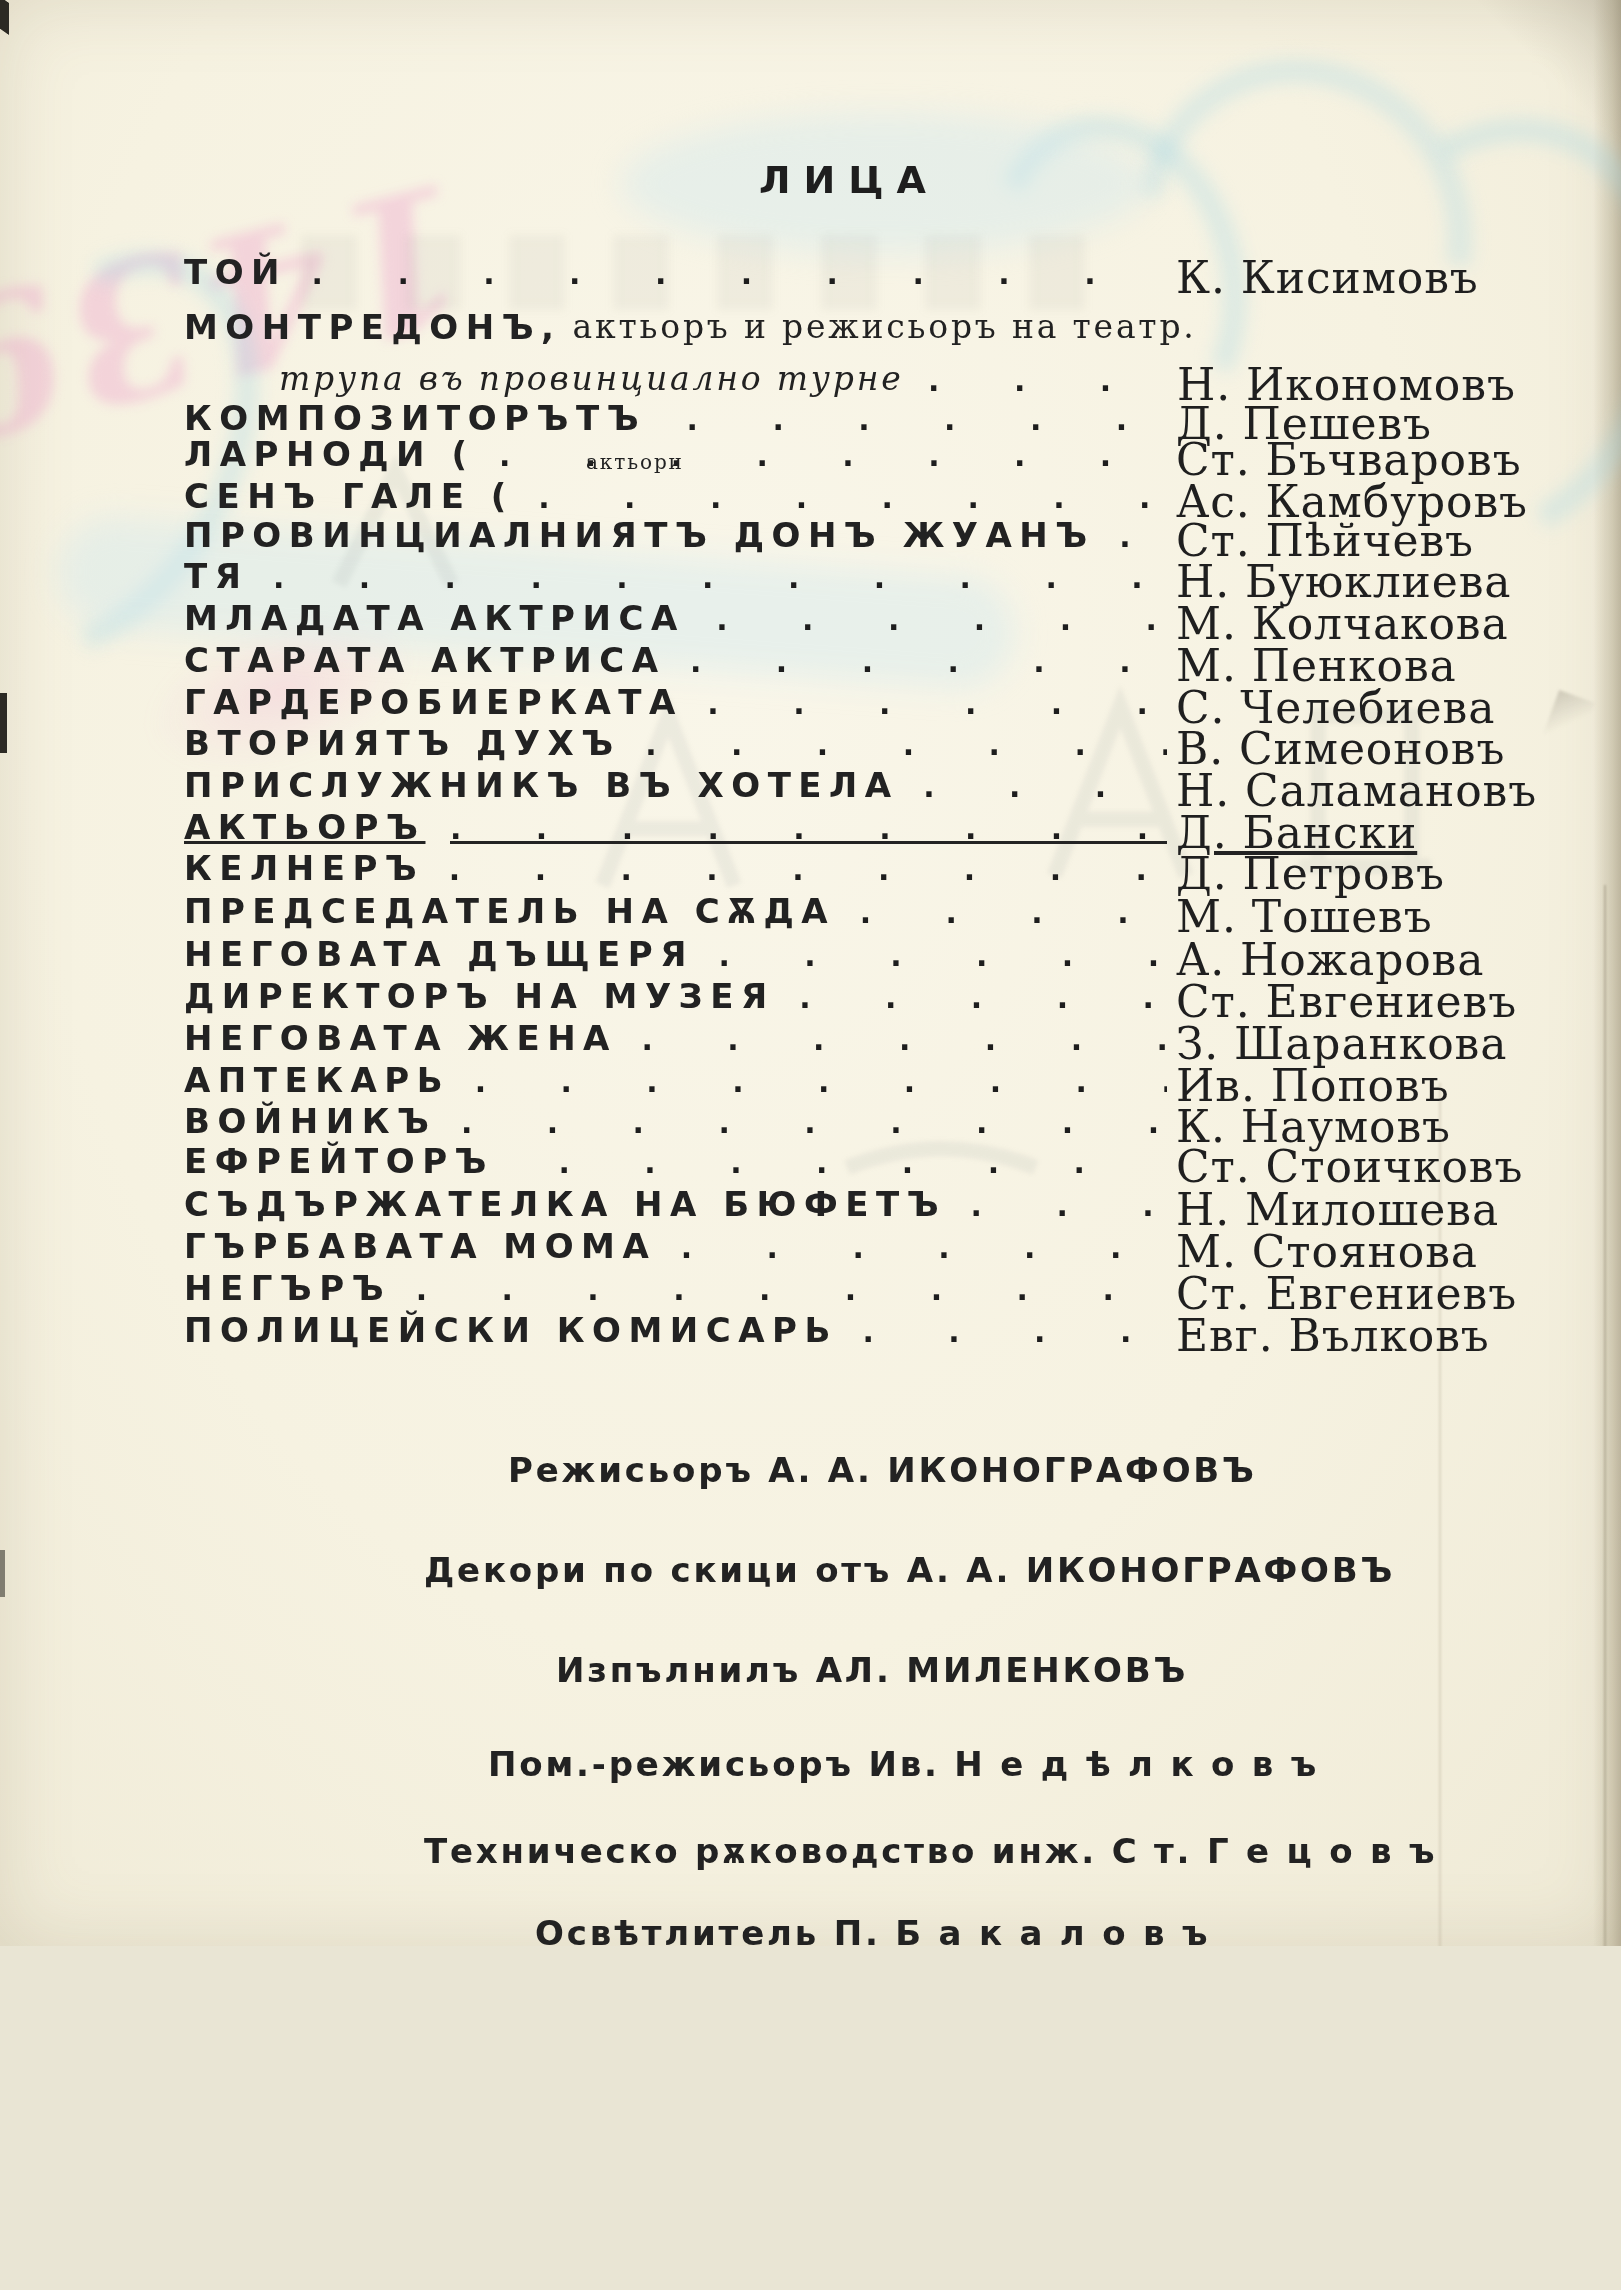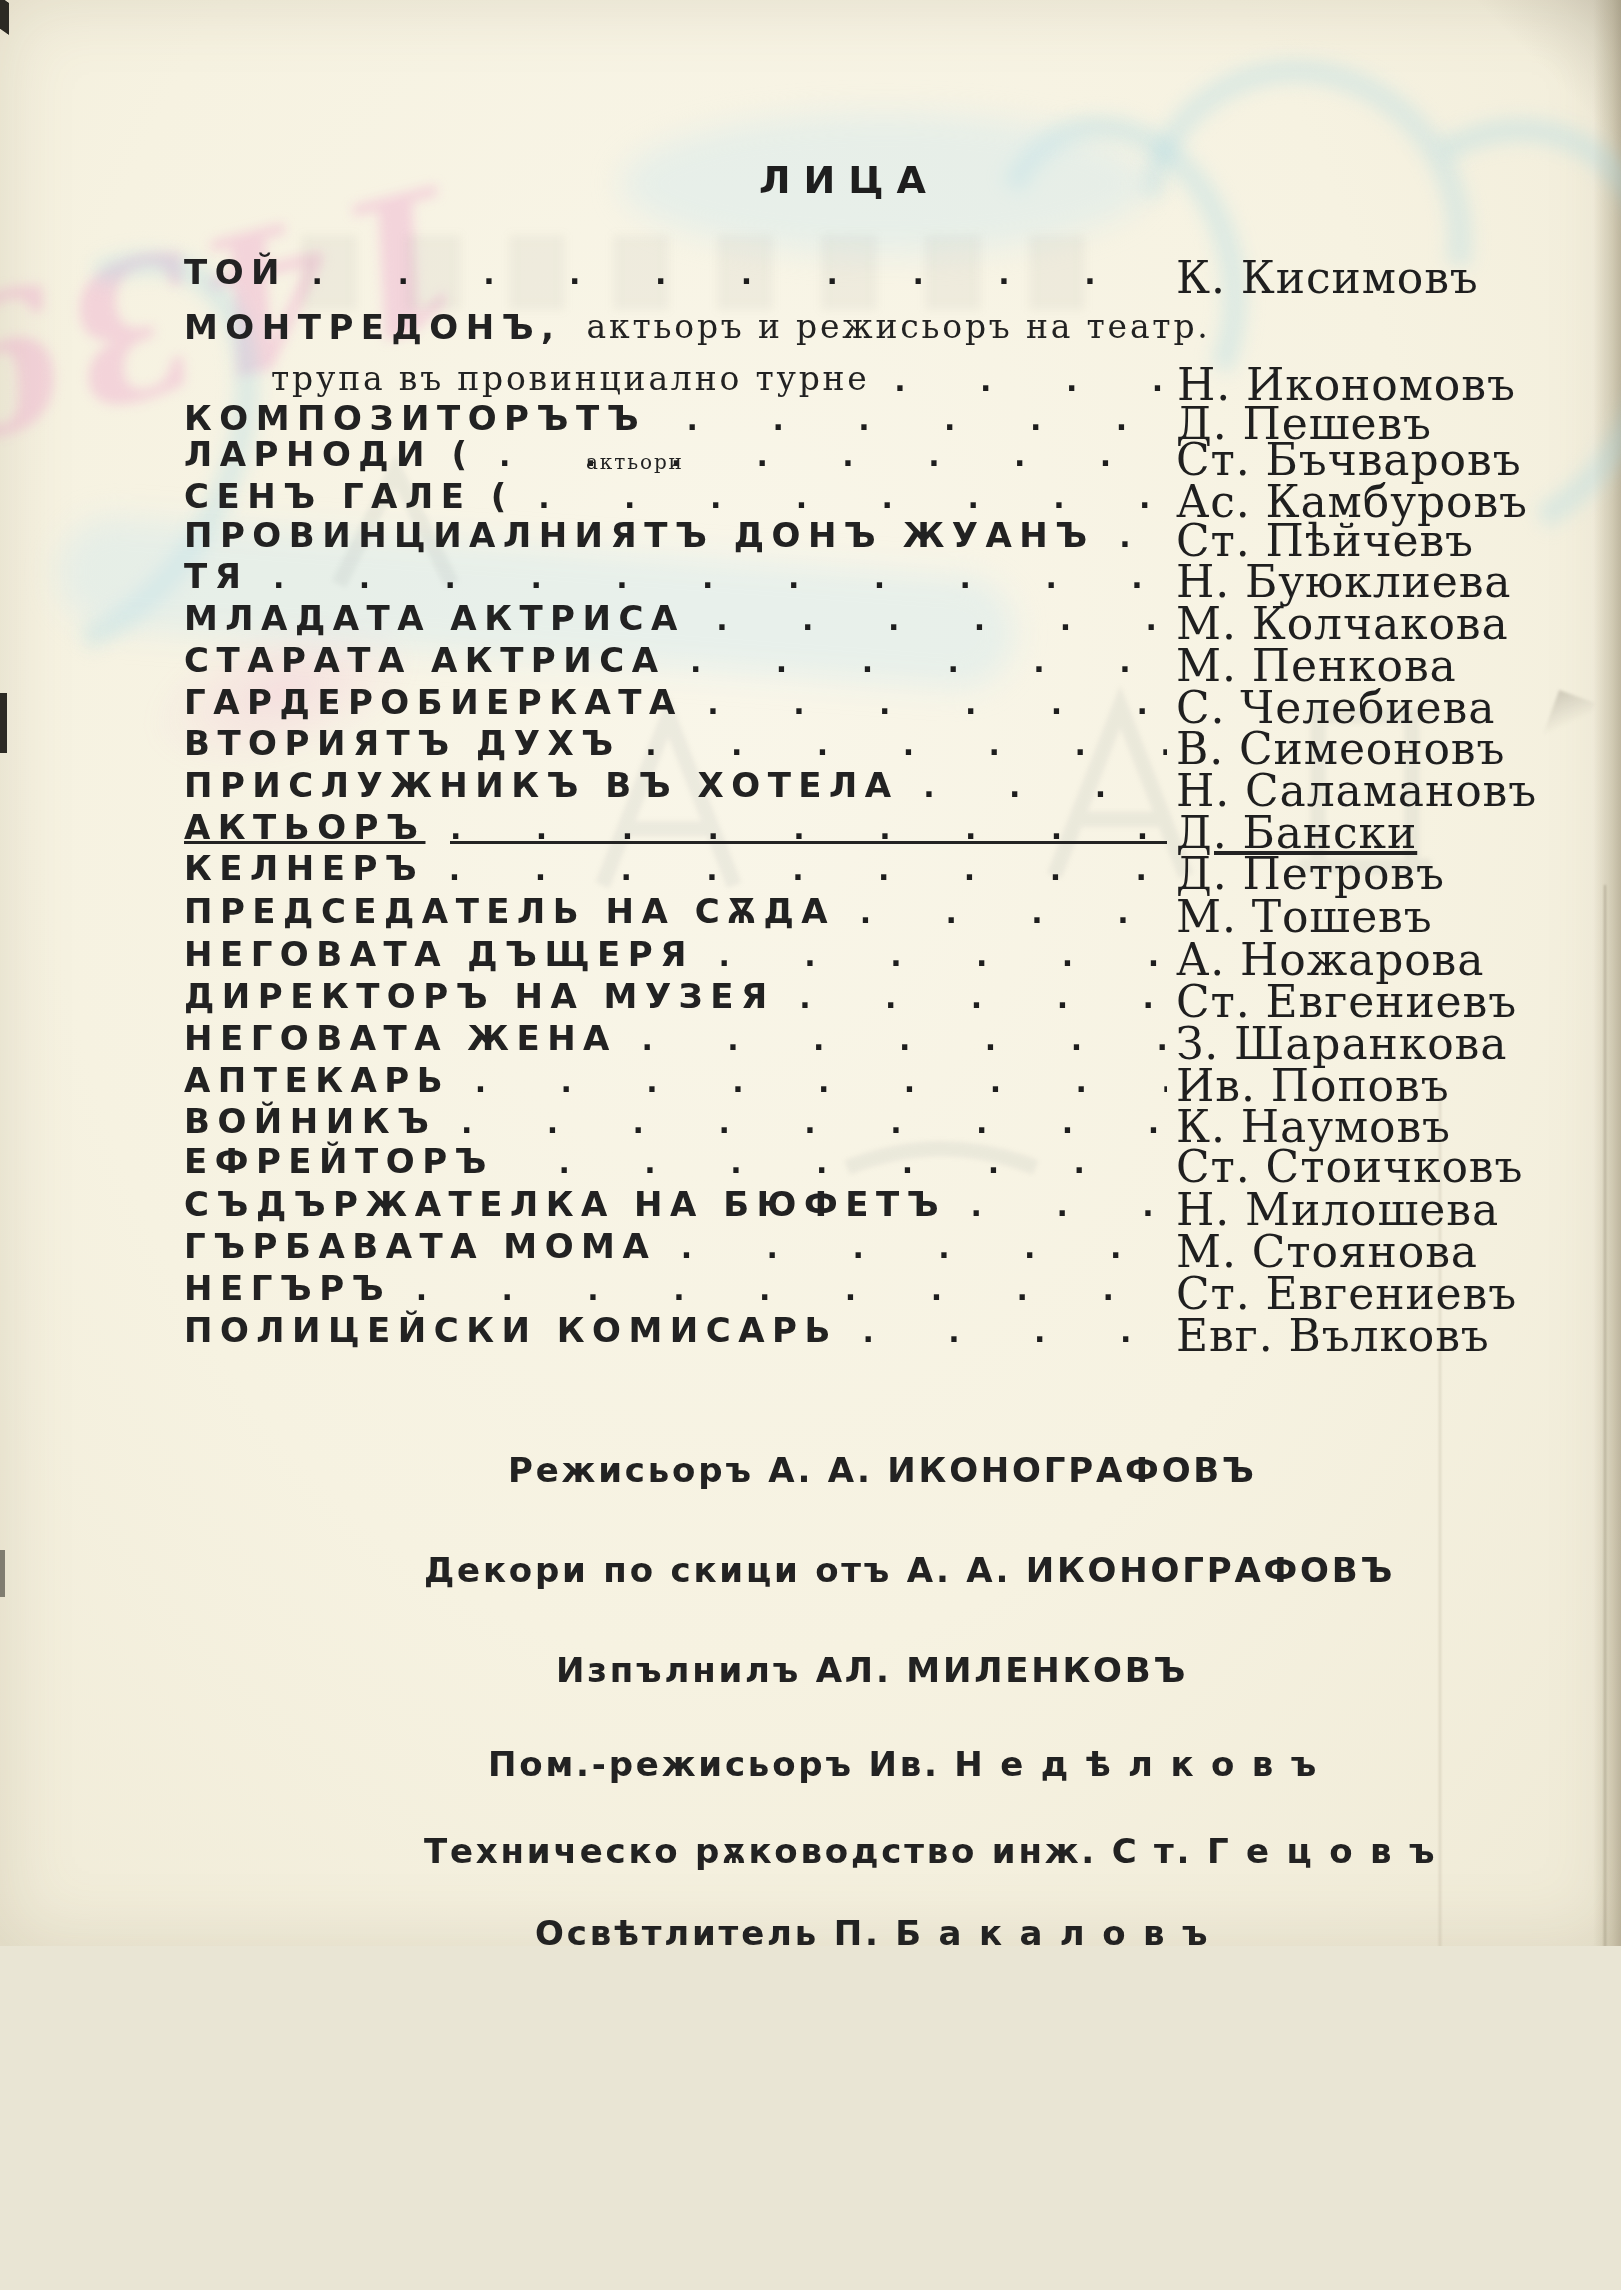"актьоръ и режисьоръ на театр." .cast-row .role-lc { margin-left: 25px -> 11px }
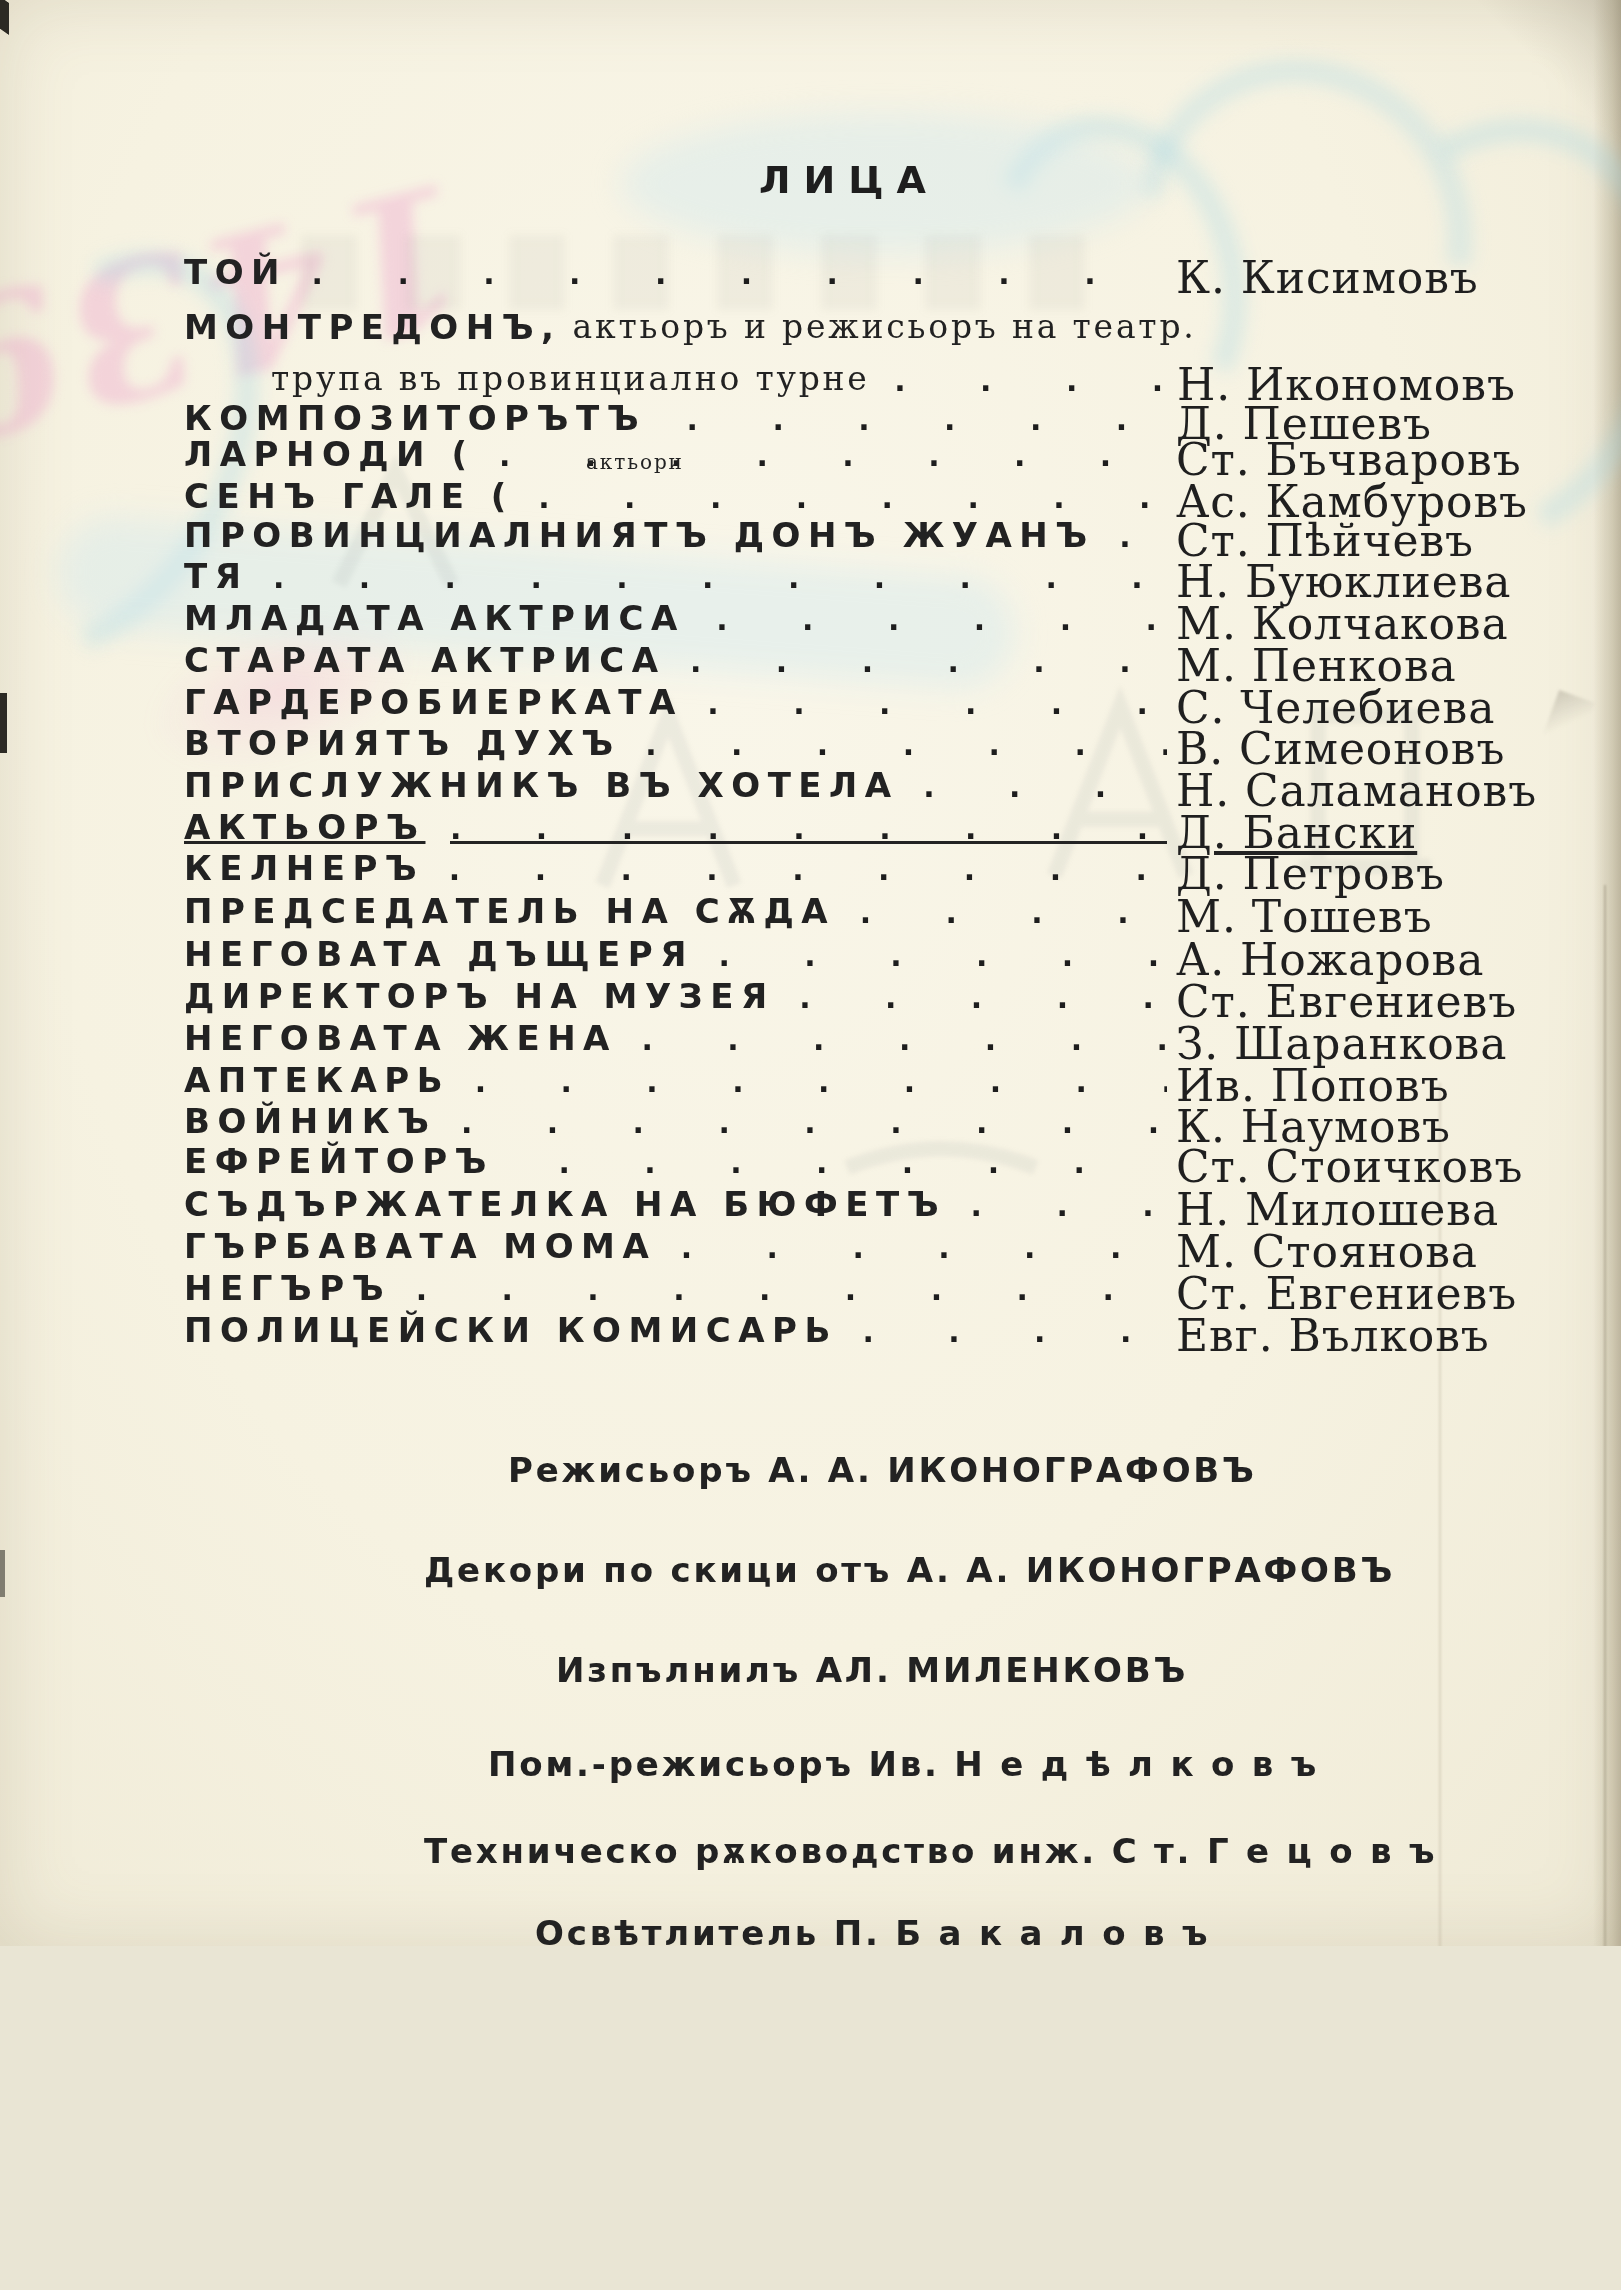"трупа въ провинциално турне" .cast-row.cont .role-lc { font-style: none -> italic; margin-left: 0 -> 8px }
